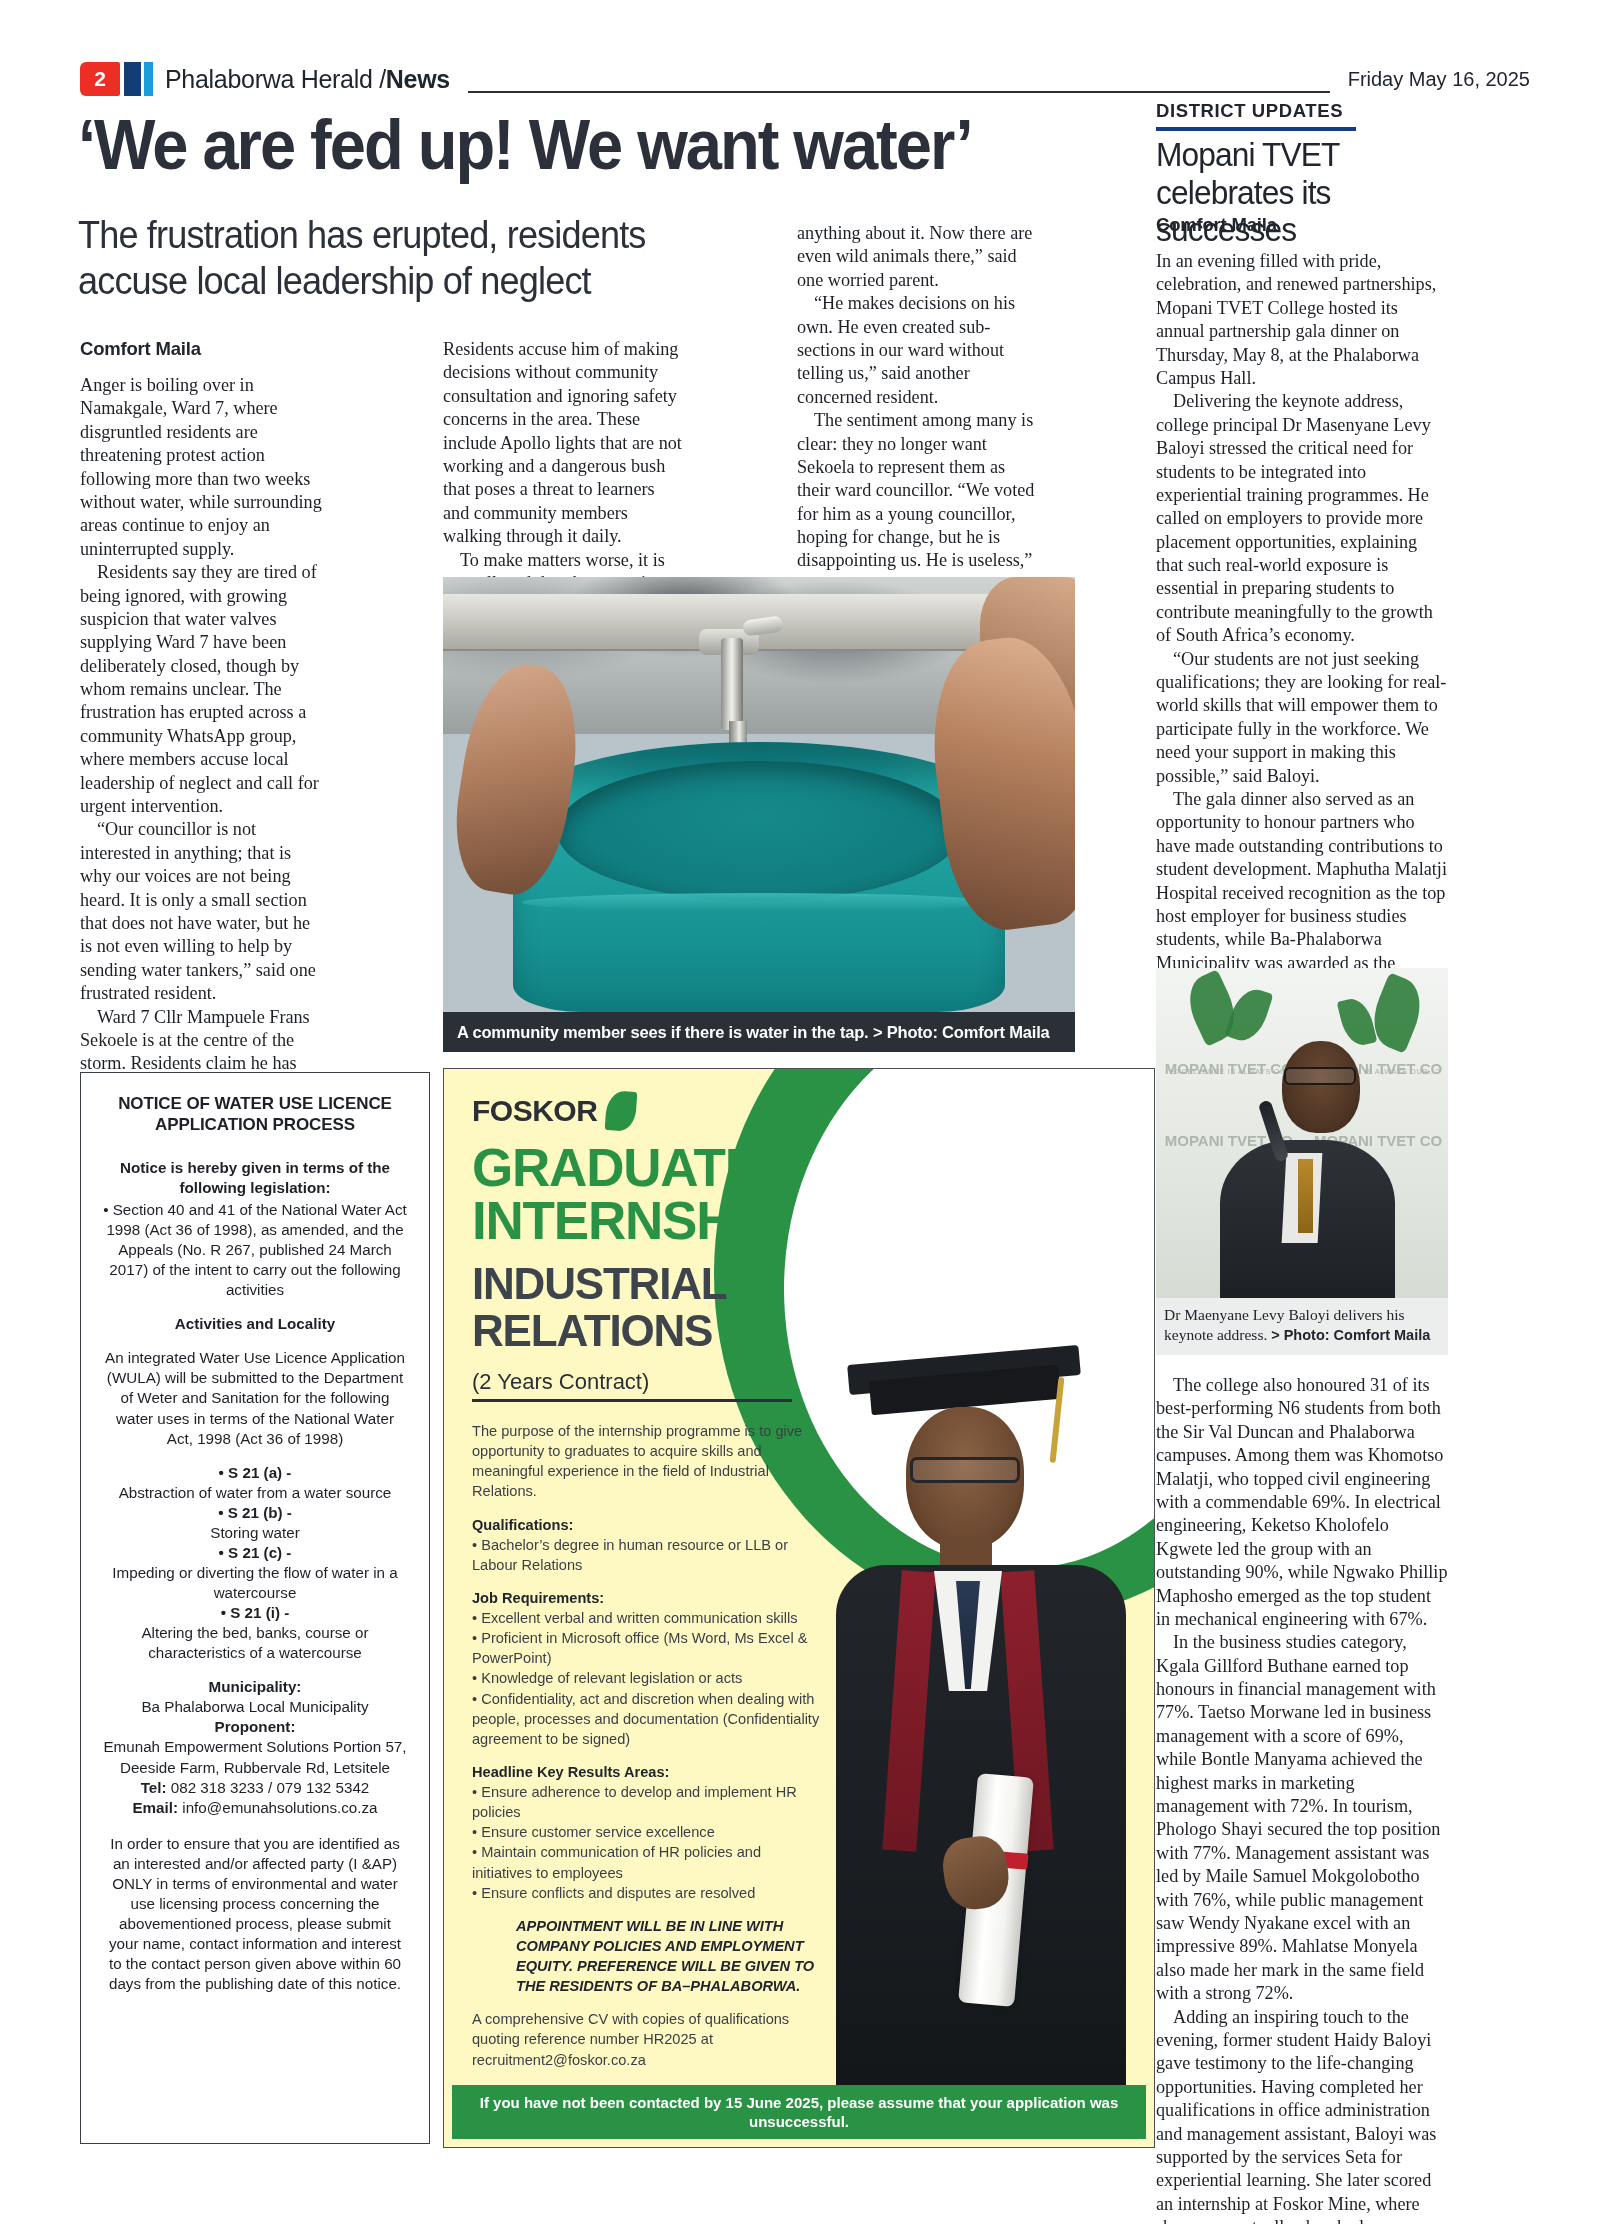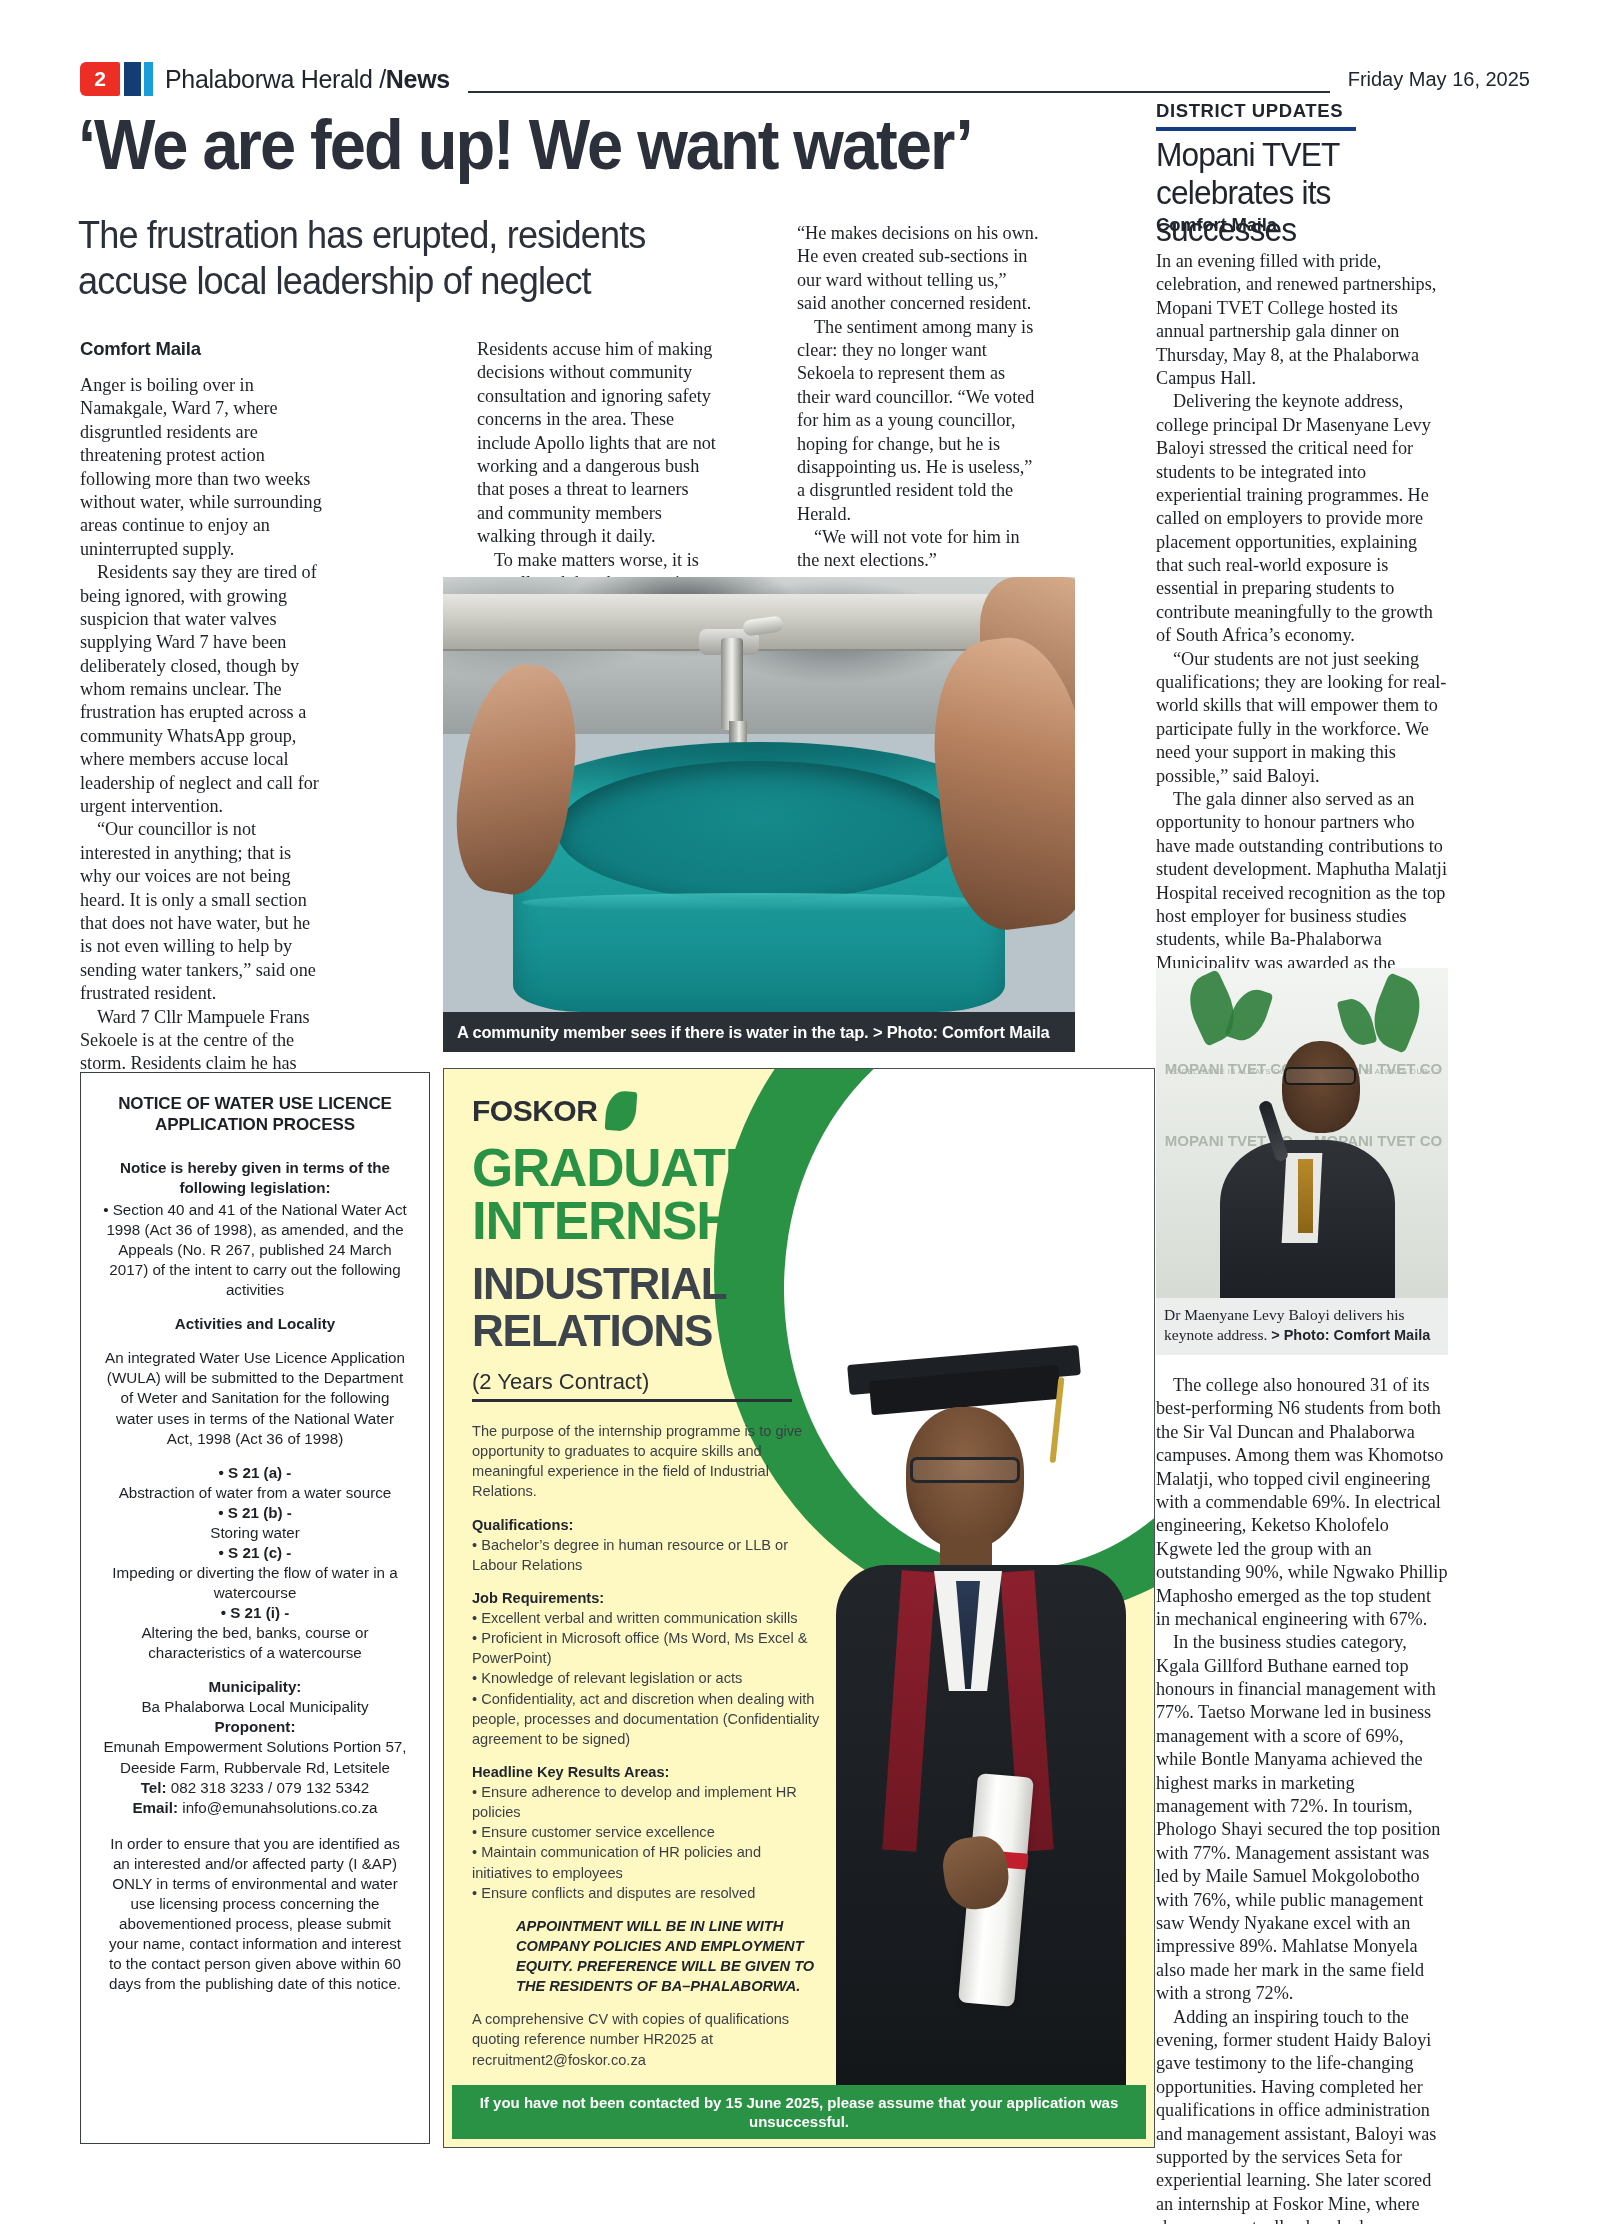"anything about it. Now there" p { html: none -> <p>anything about it. Now there are even wild animals there,” said one worried parent.</p> }
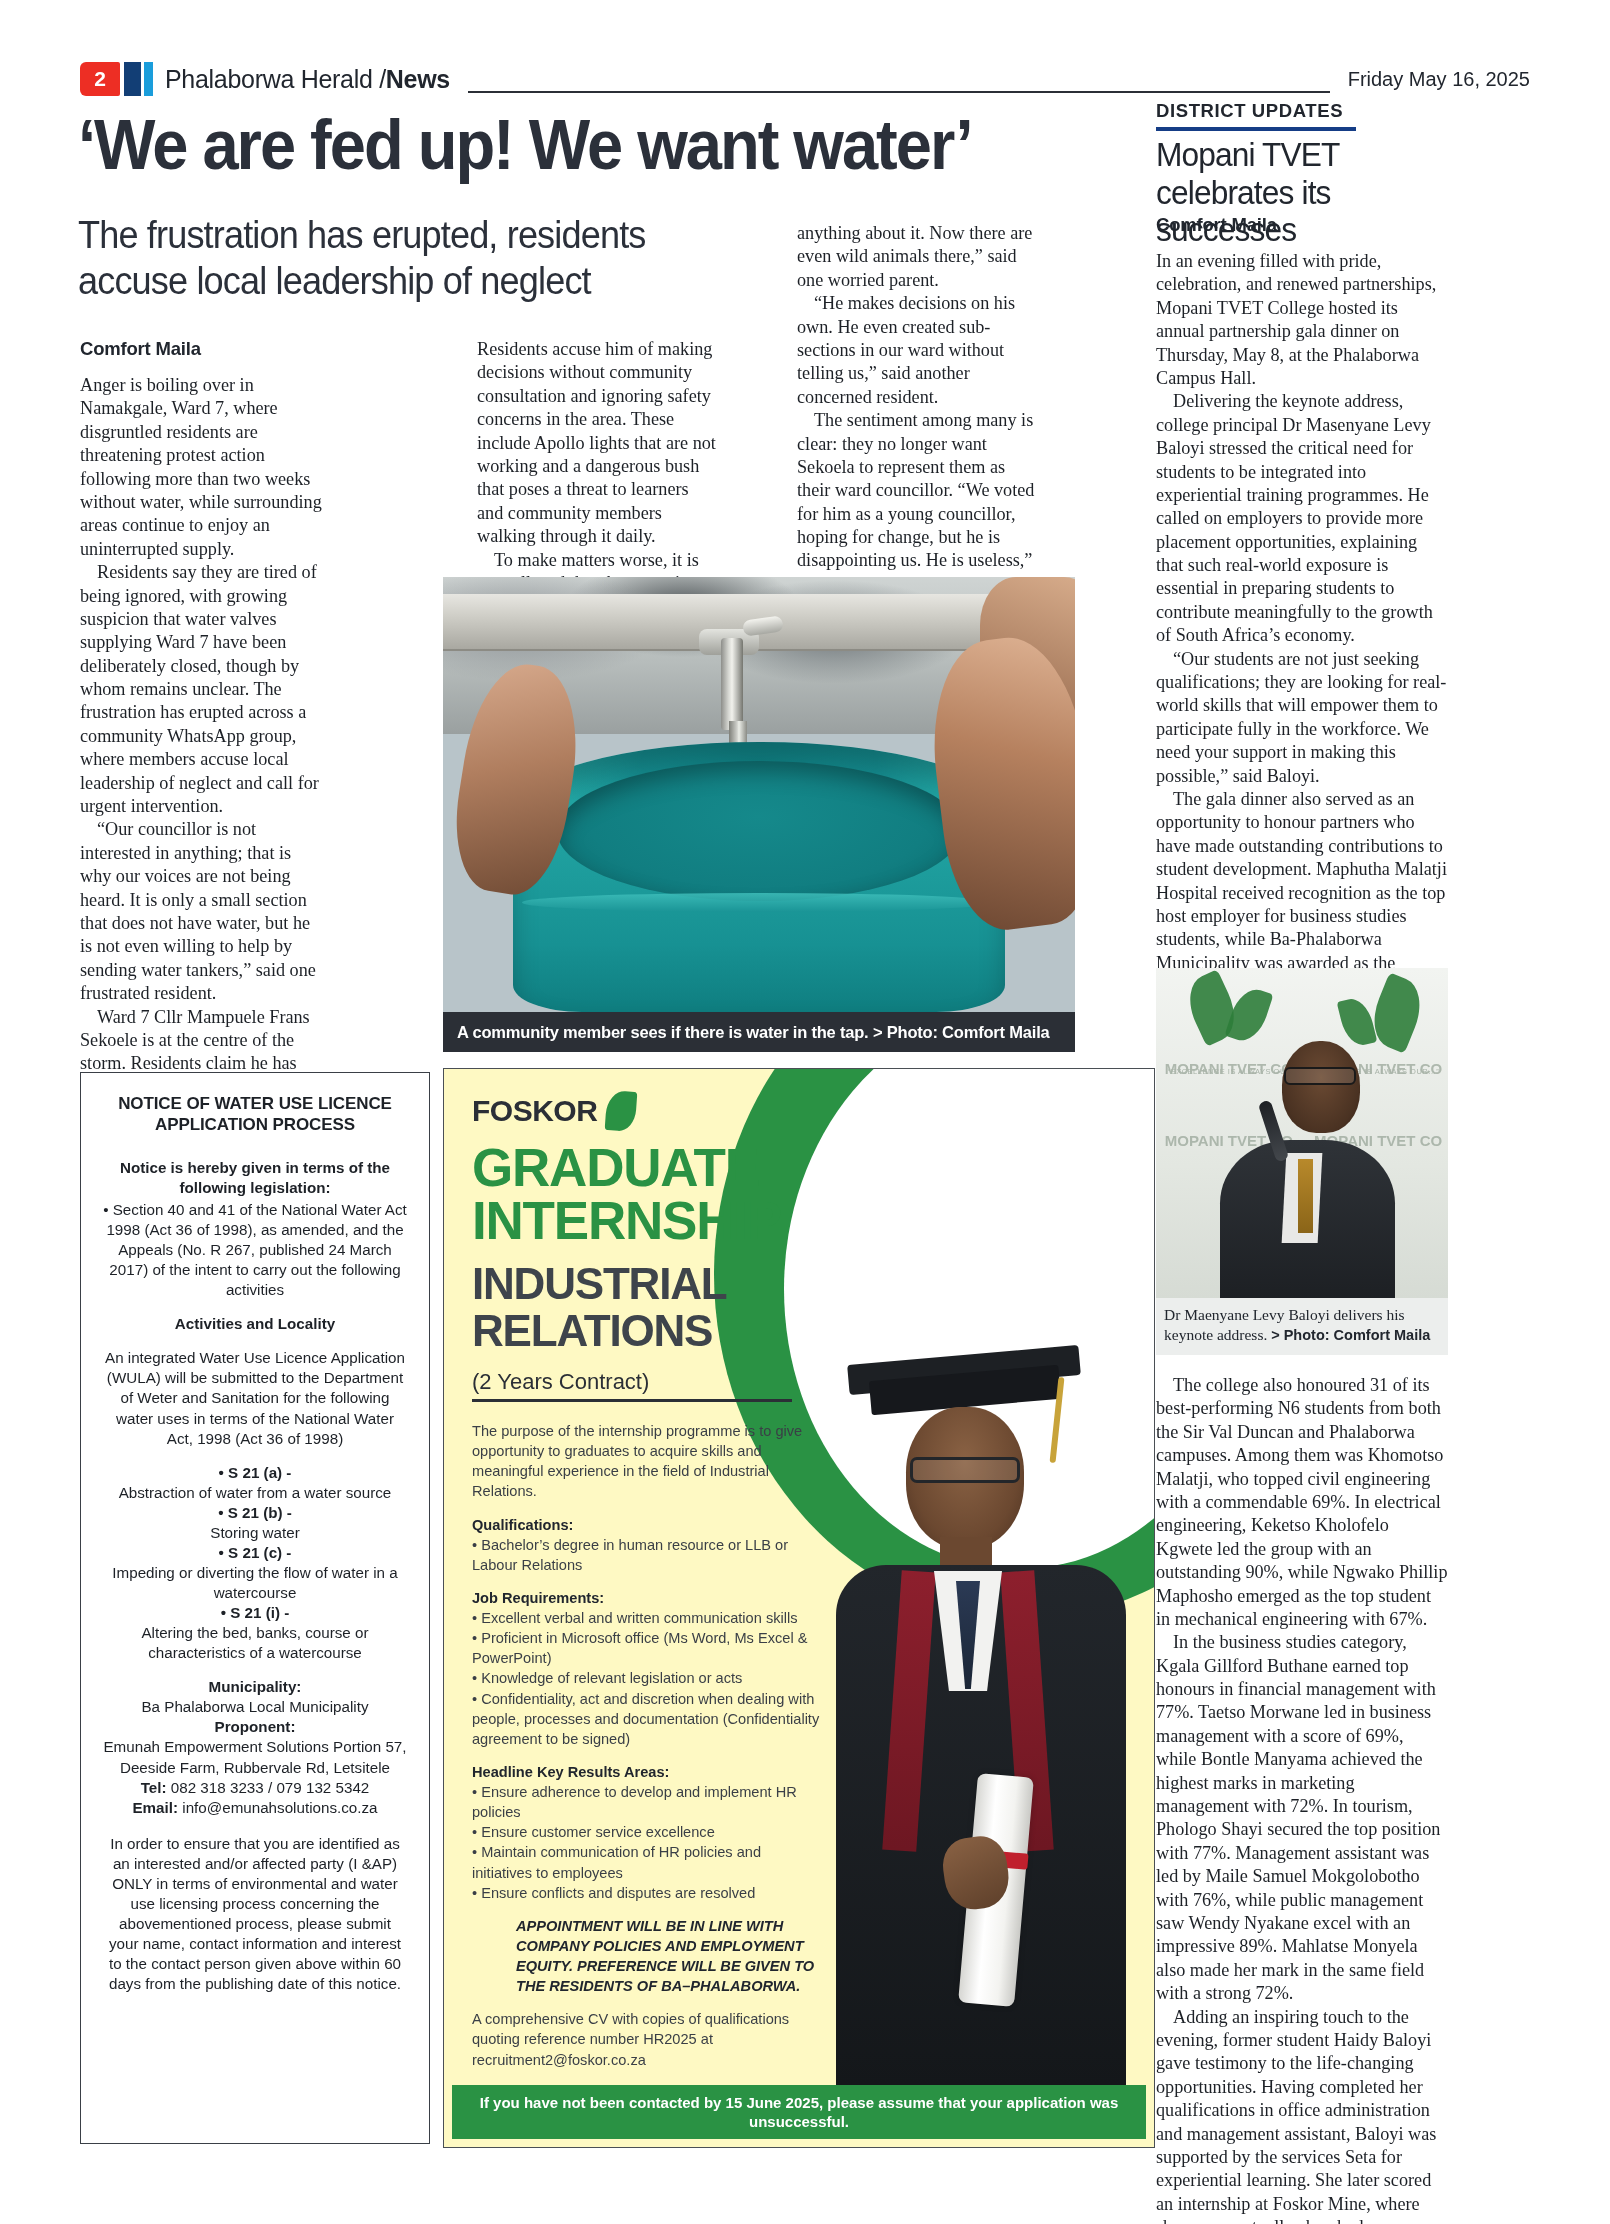"Residents accuse him of making" #col2 { margin-left: 34px -> none }
